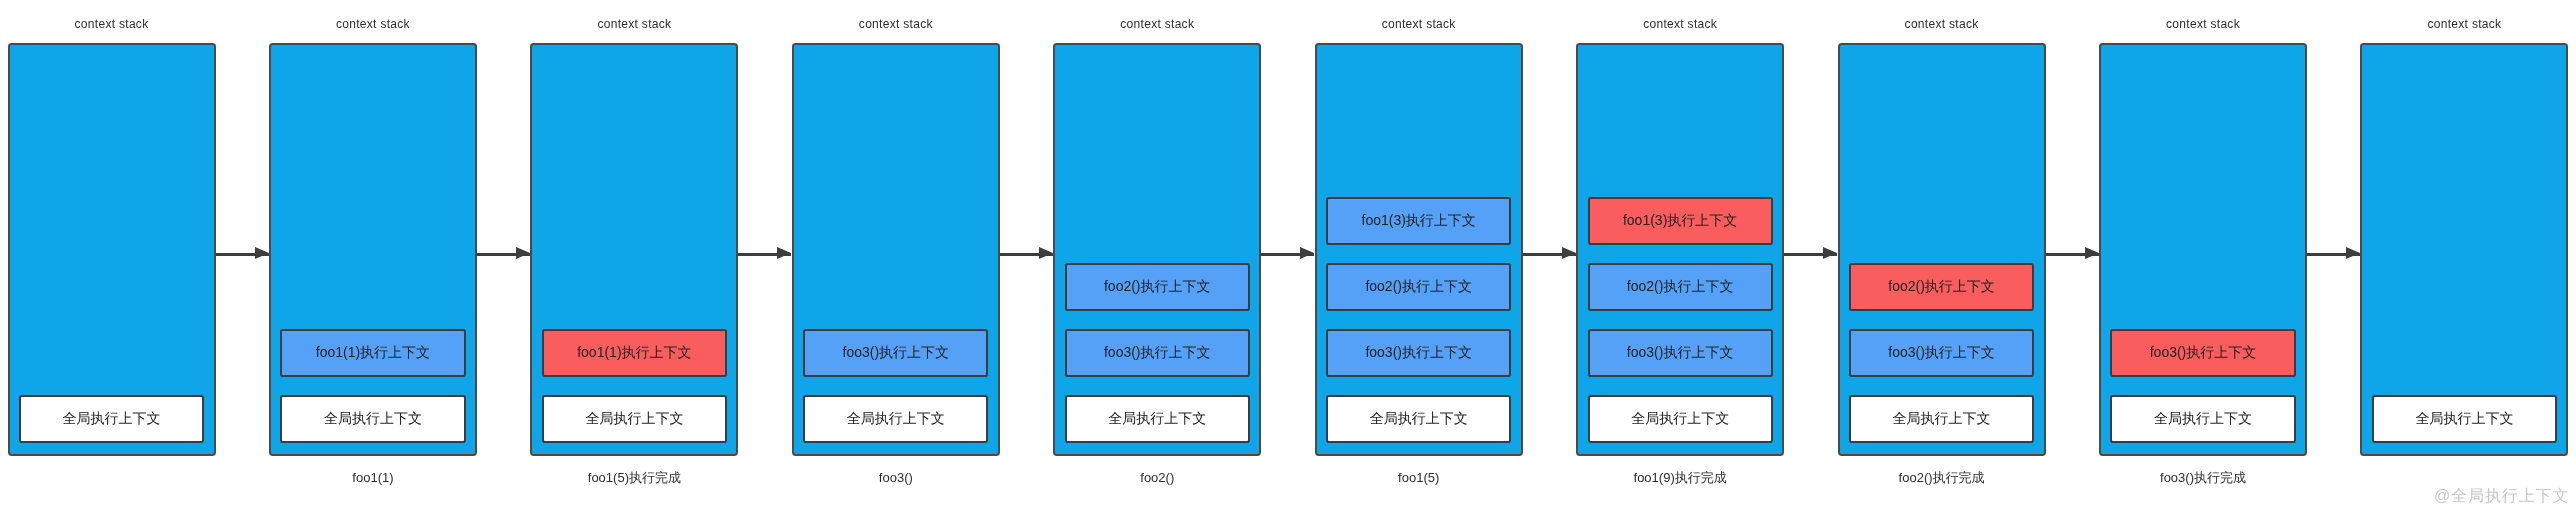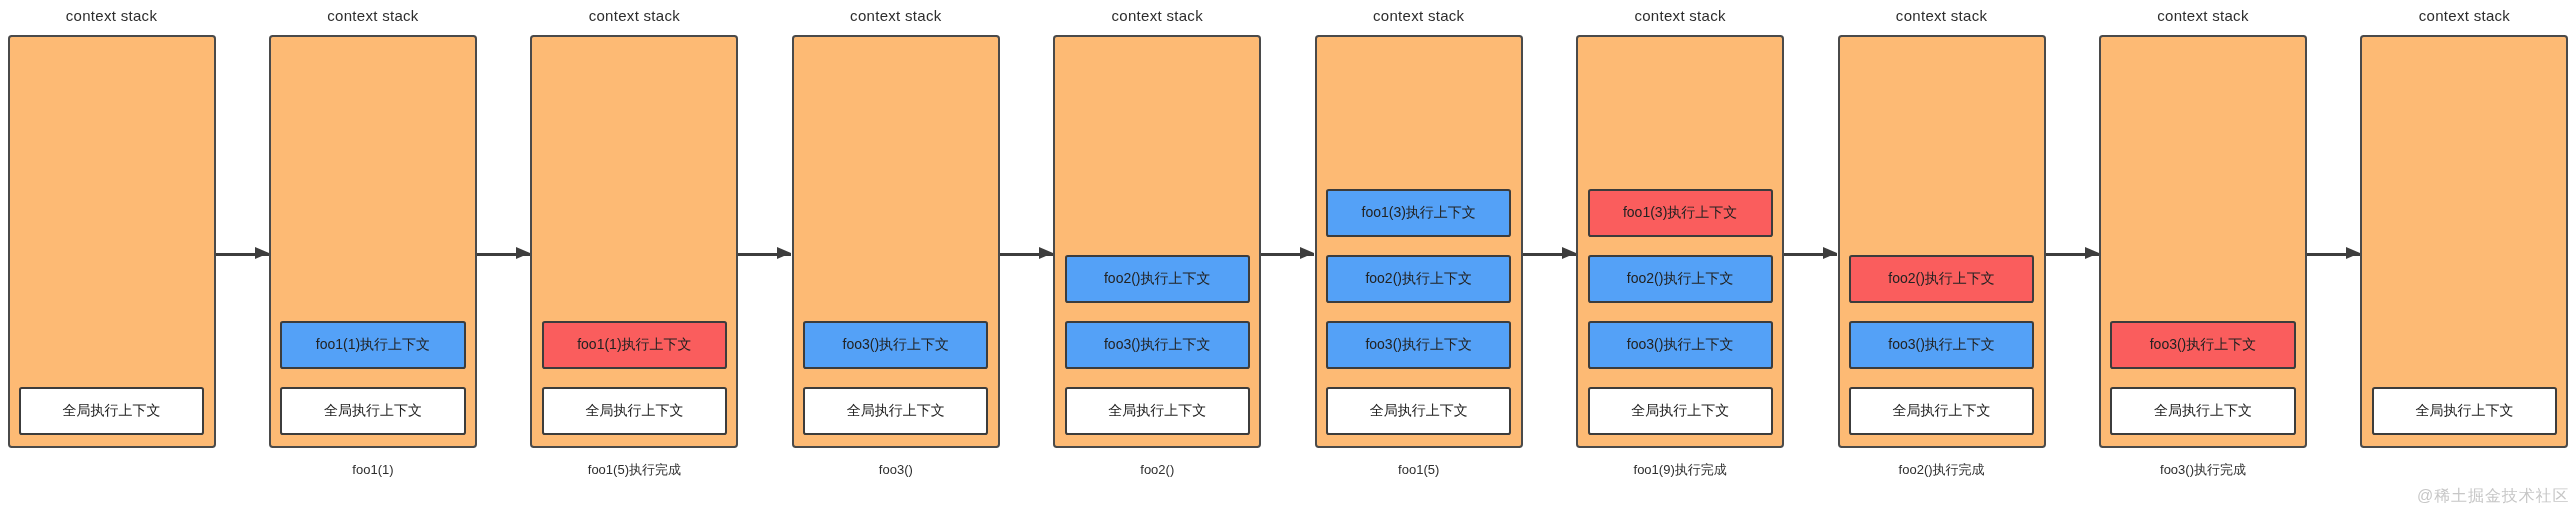"context stack" .frame-header { font-size: 15px -> 12px; margin-top: 9px -> 17px }
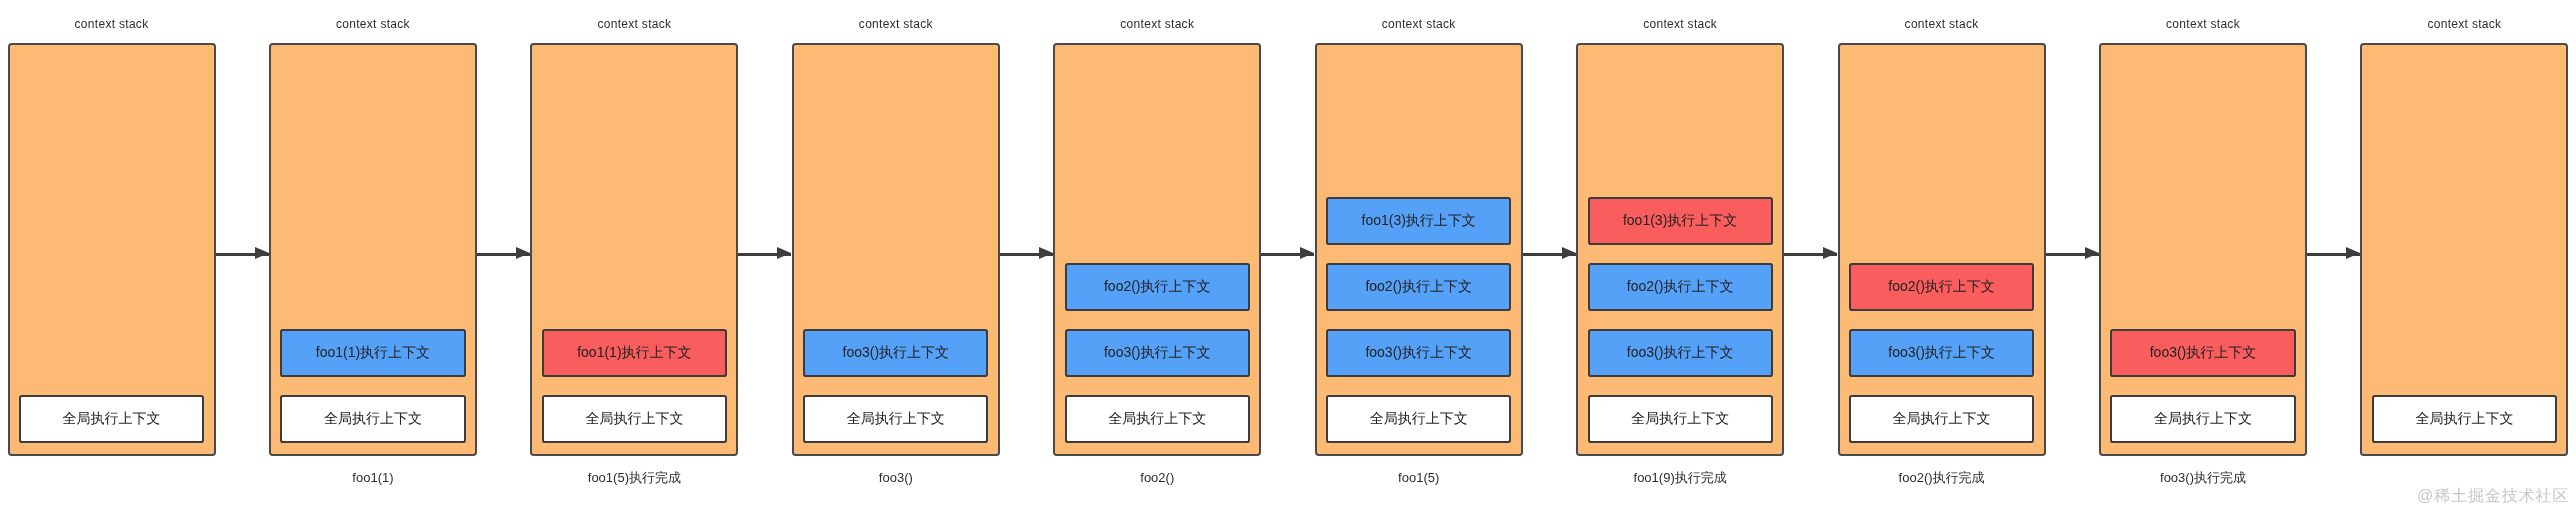"foo1(3)执行上下文" .stack-box { background: #fdba74 -> #0ea5e9 }
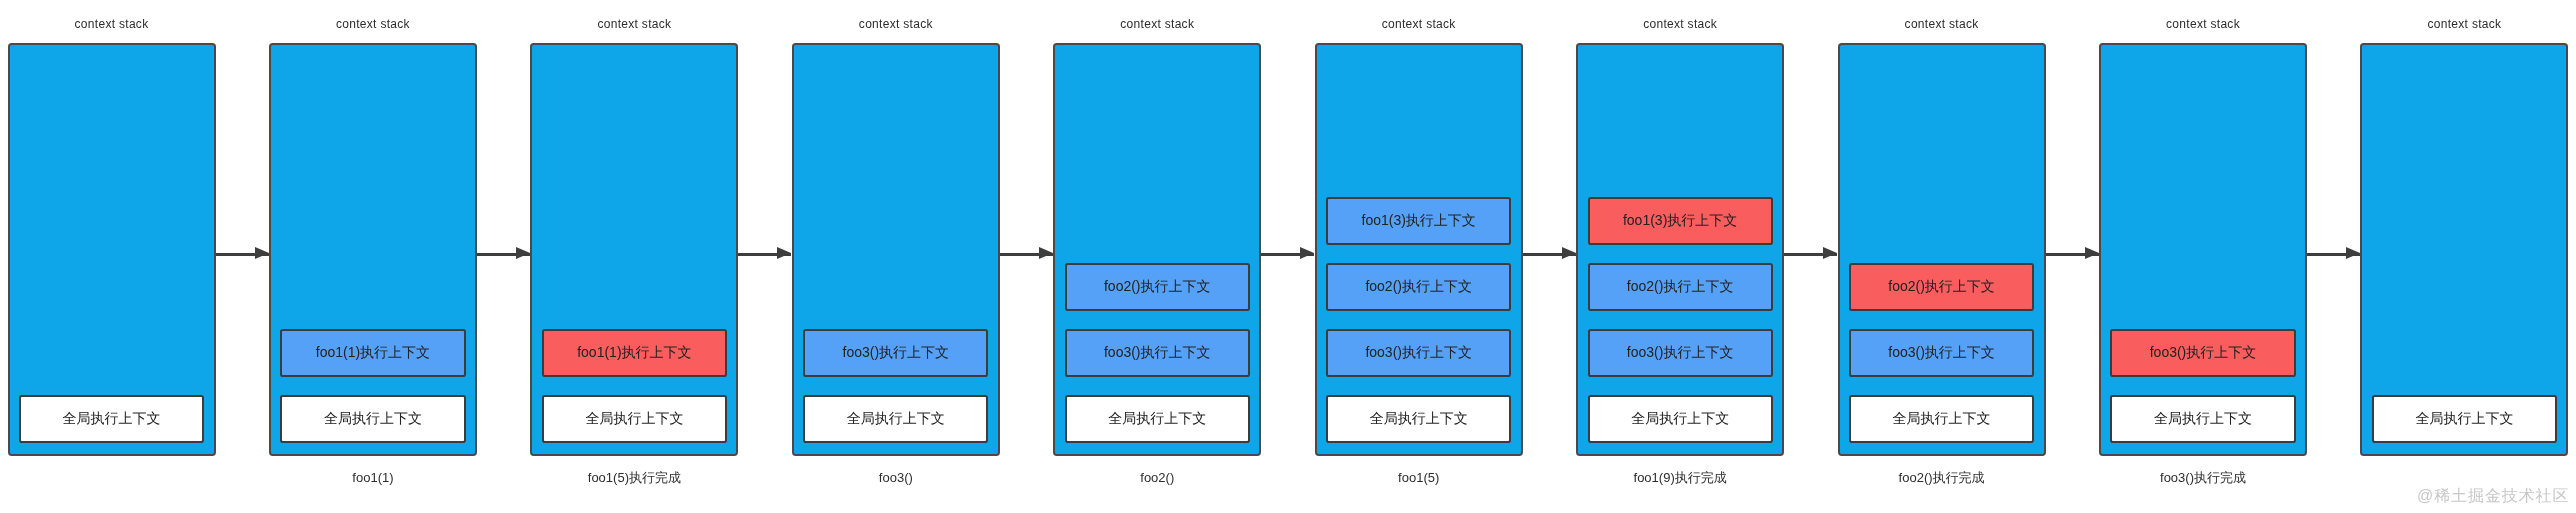"@稀土掘金技术社区" div.watermark { text: @稀土掘金技术社区 -> @全局执行上下文 }
